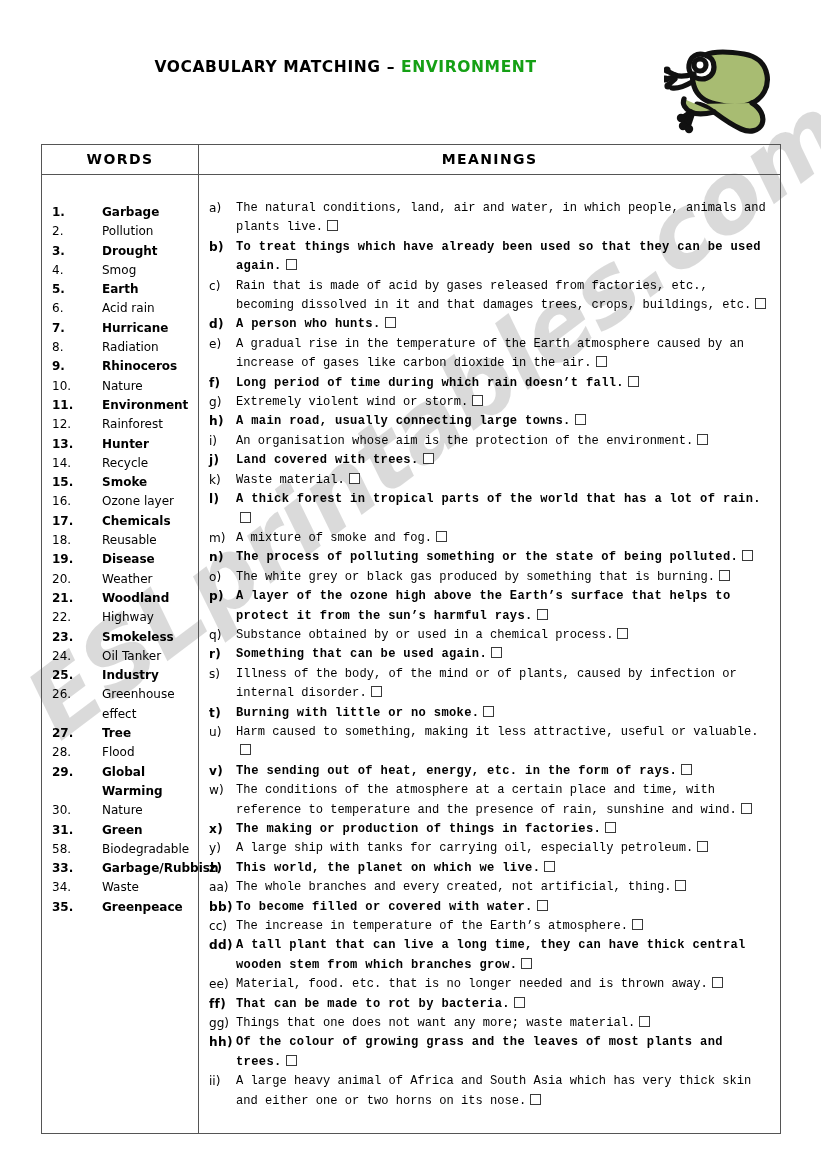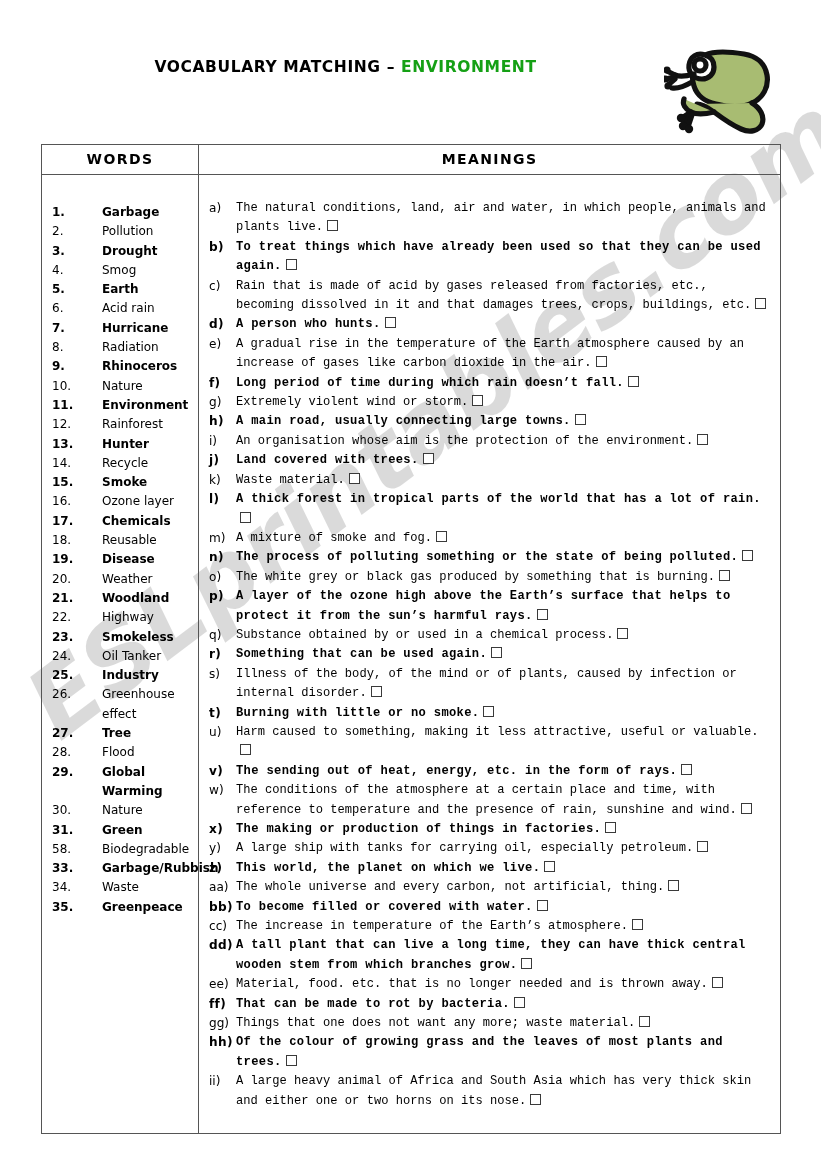"The whole universe and every" span { text: universe and every carbon -> branches and every created }
